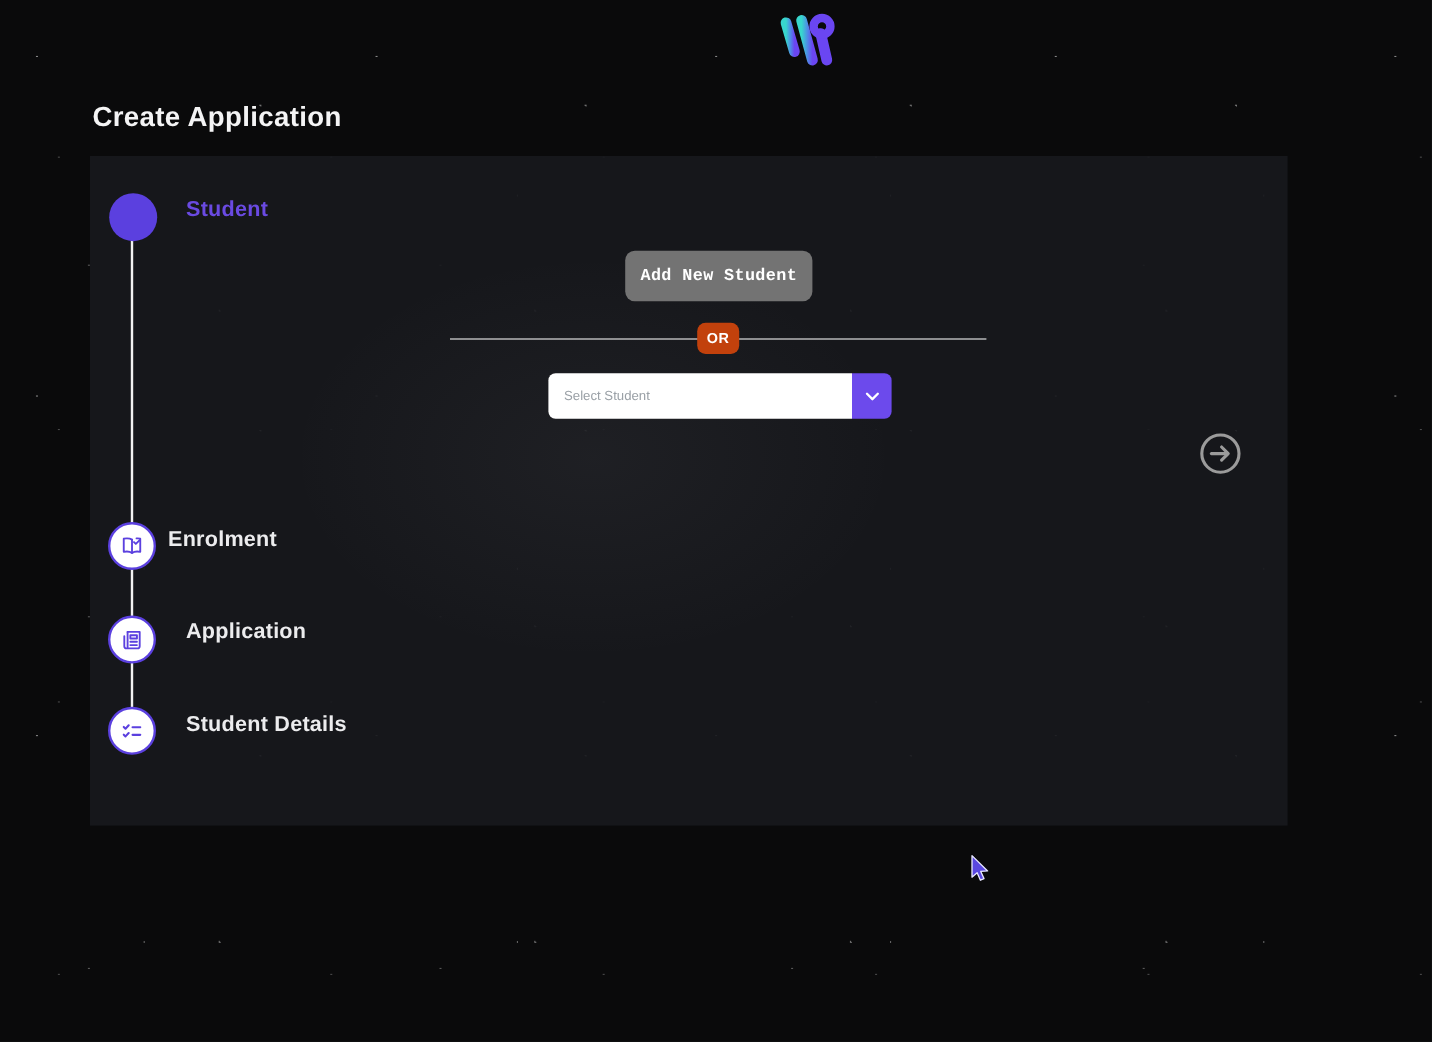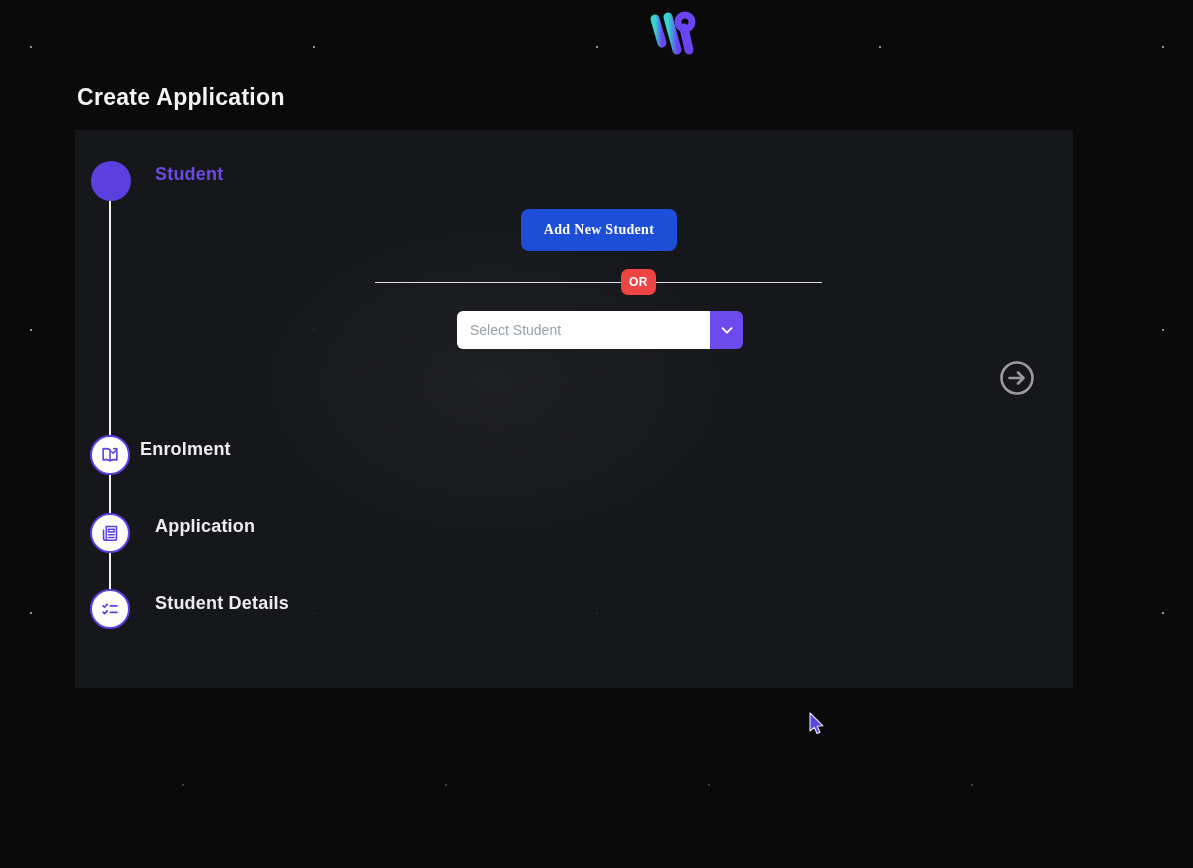"Add New Student" .btn-primary { background: #1d4ed8 -> #737373; font-family: Liberation Serif, serif -> Liberation Mono, monospace }
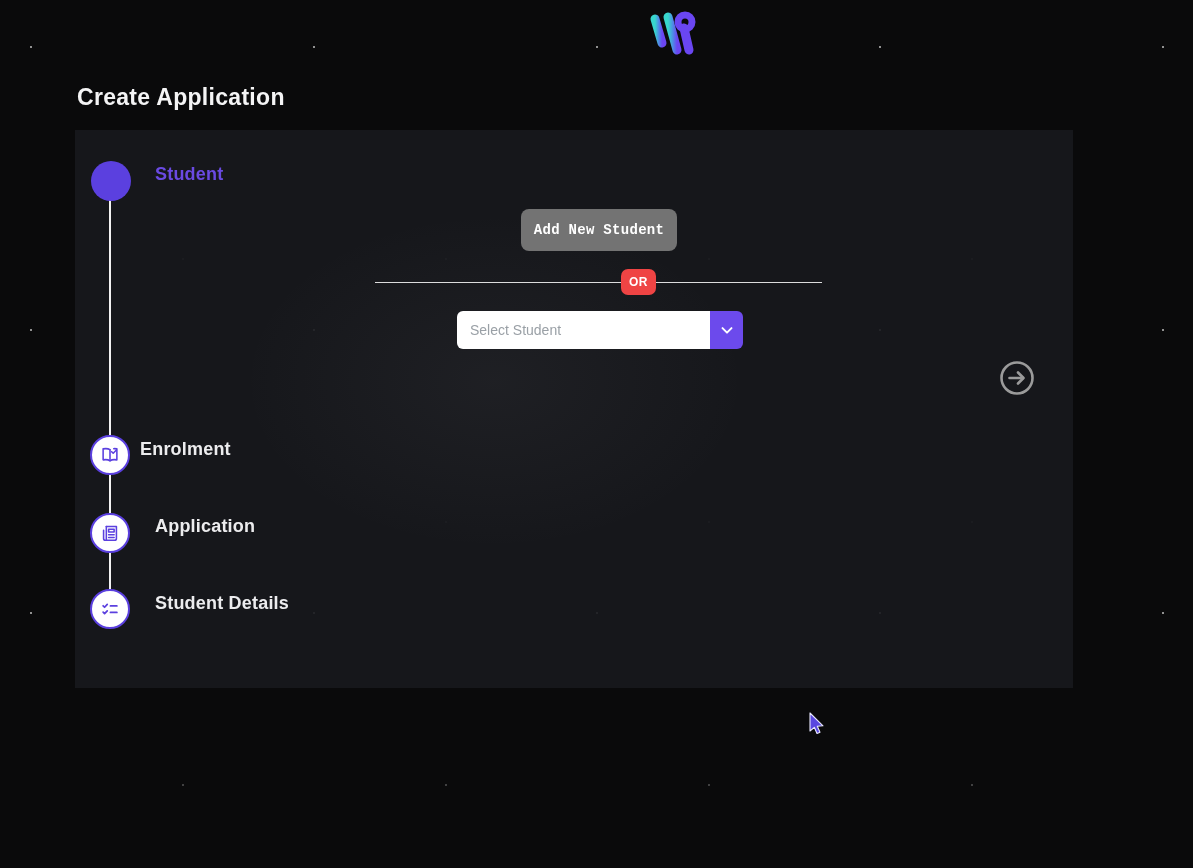"OR" .or-badge { background: #ef4444 -> #c2410c; margin-left: 40px -> none }
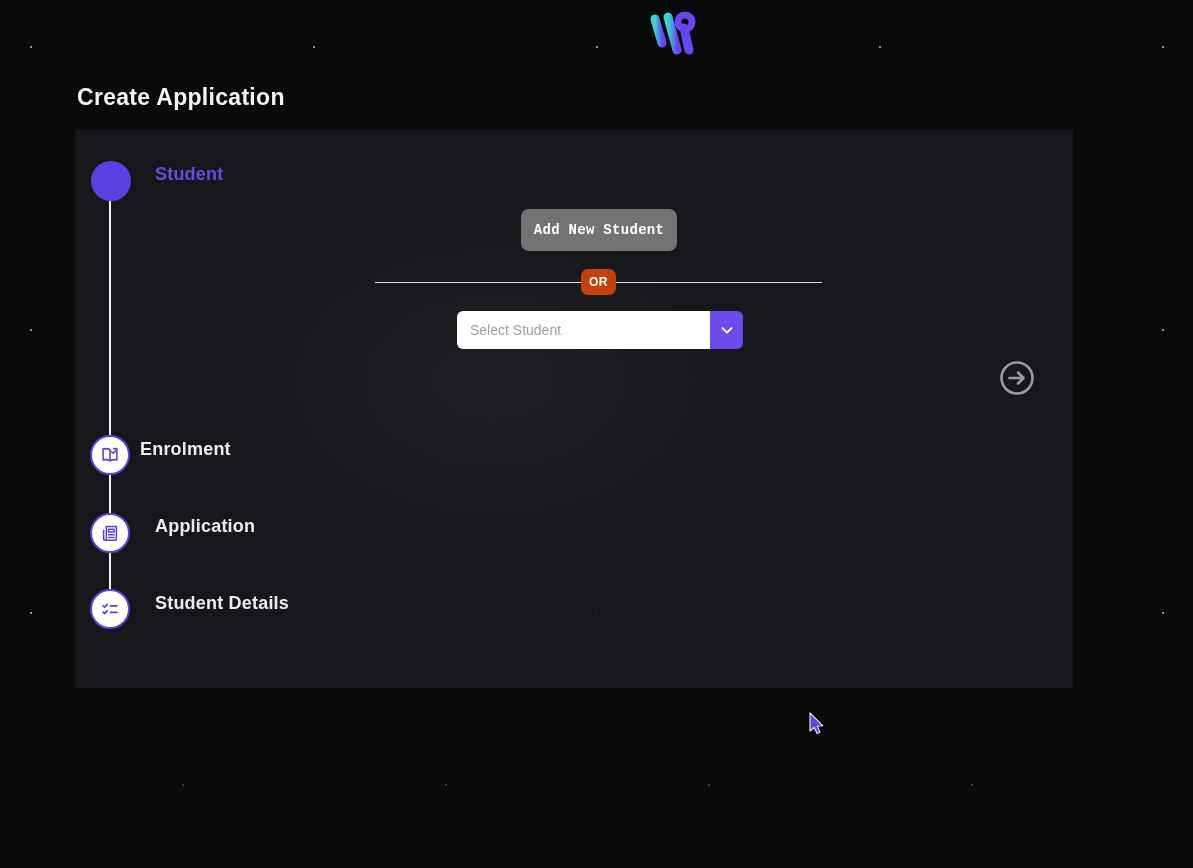"Select Student" .select-input { font-size: 14px -> 11px }
